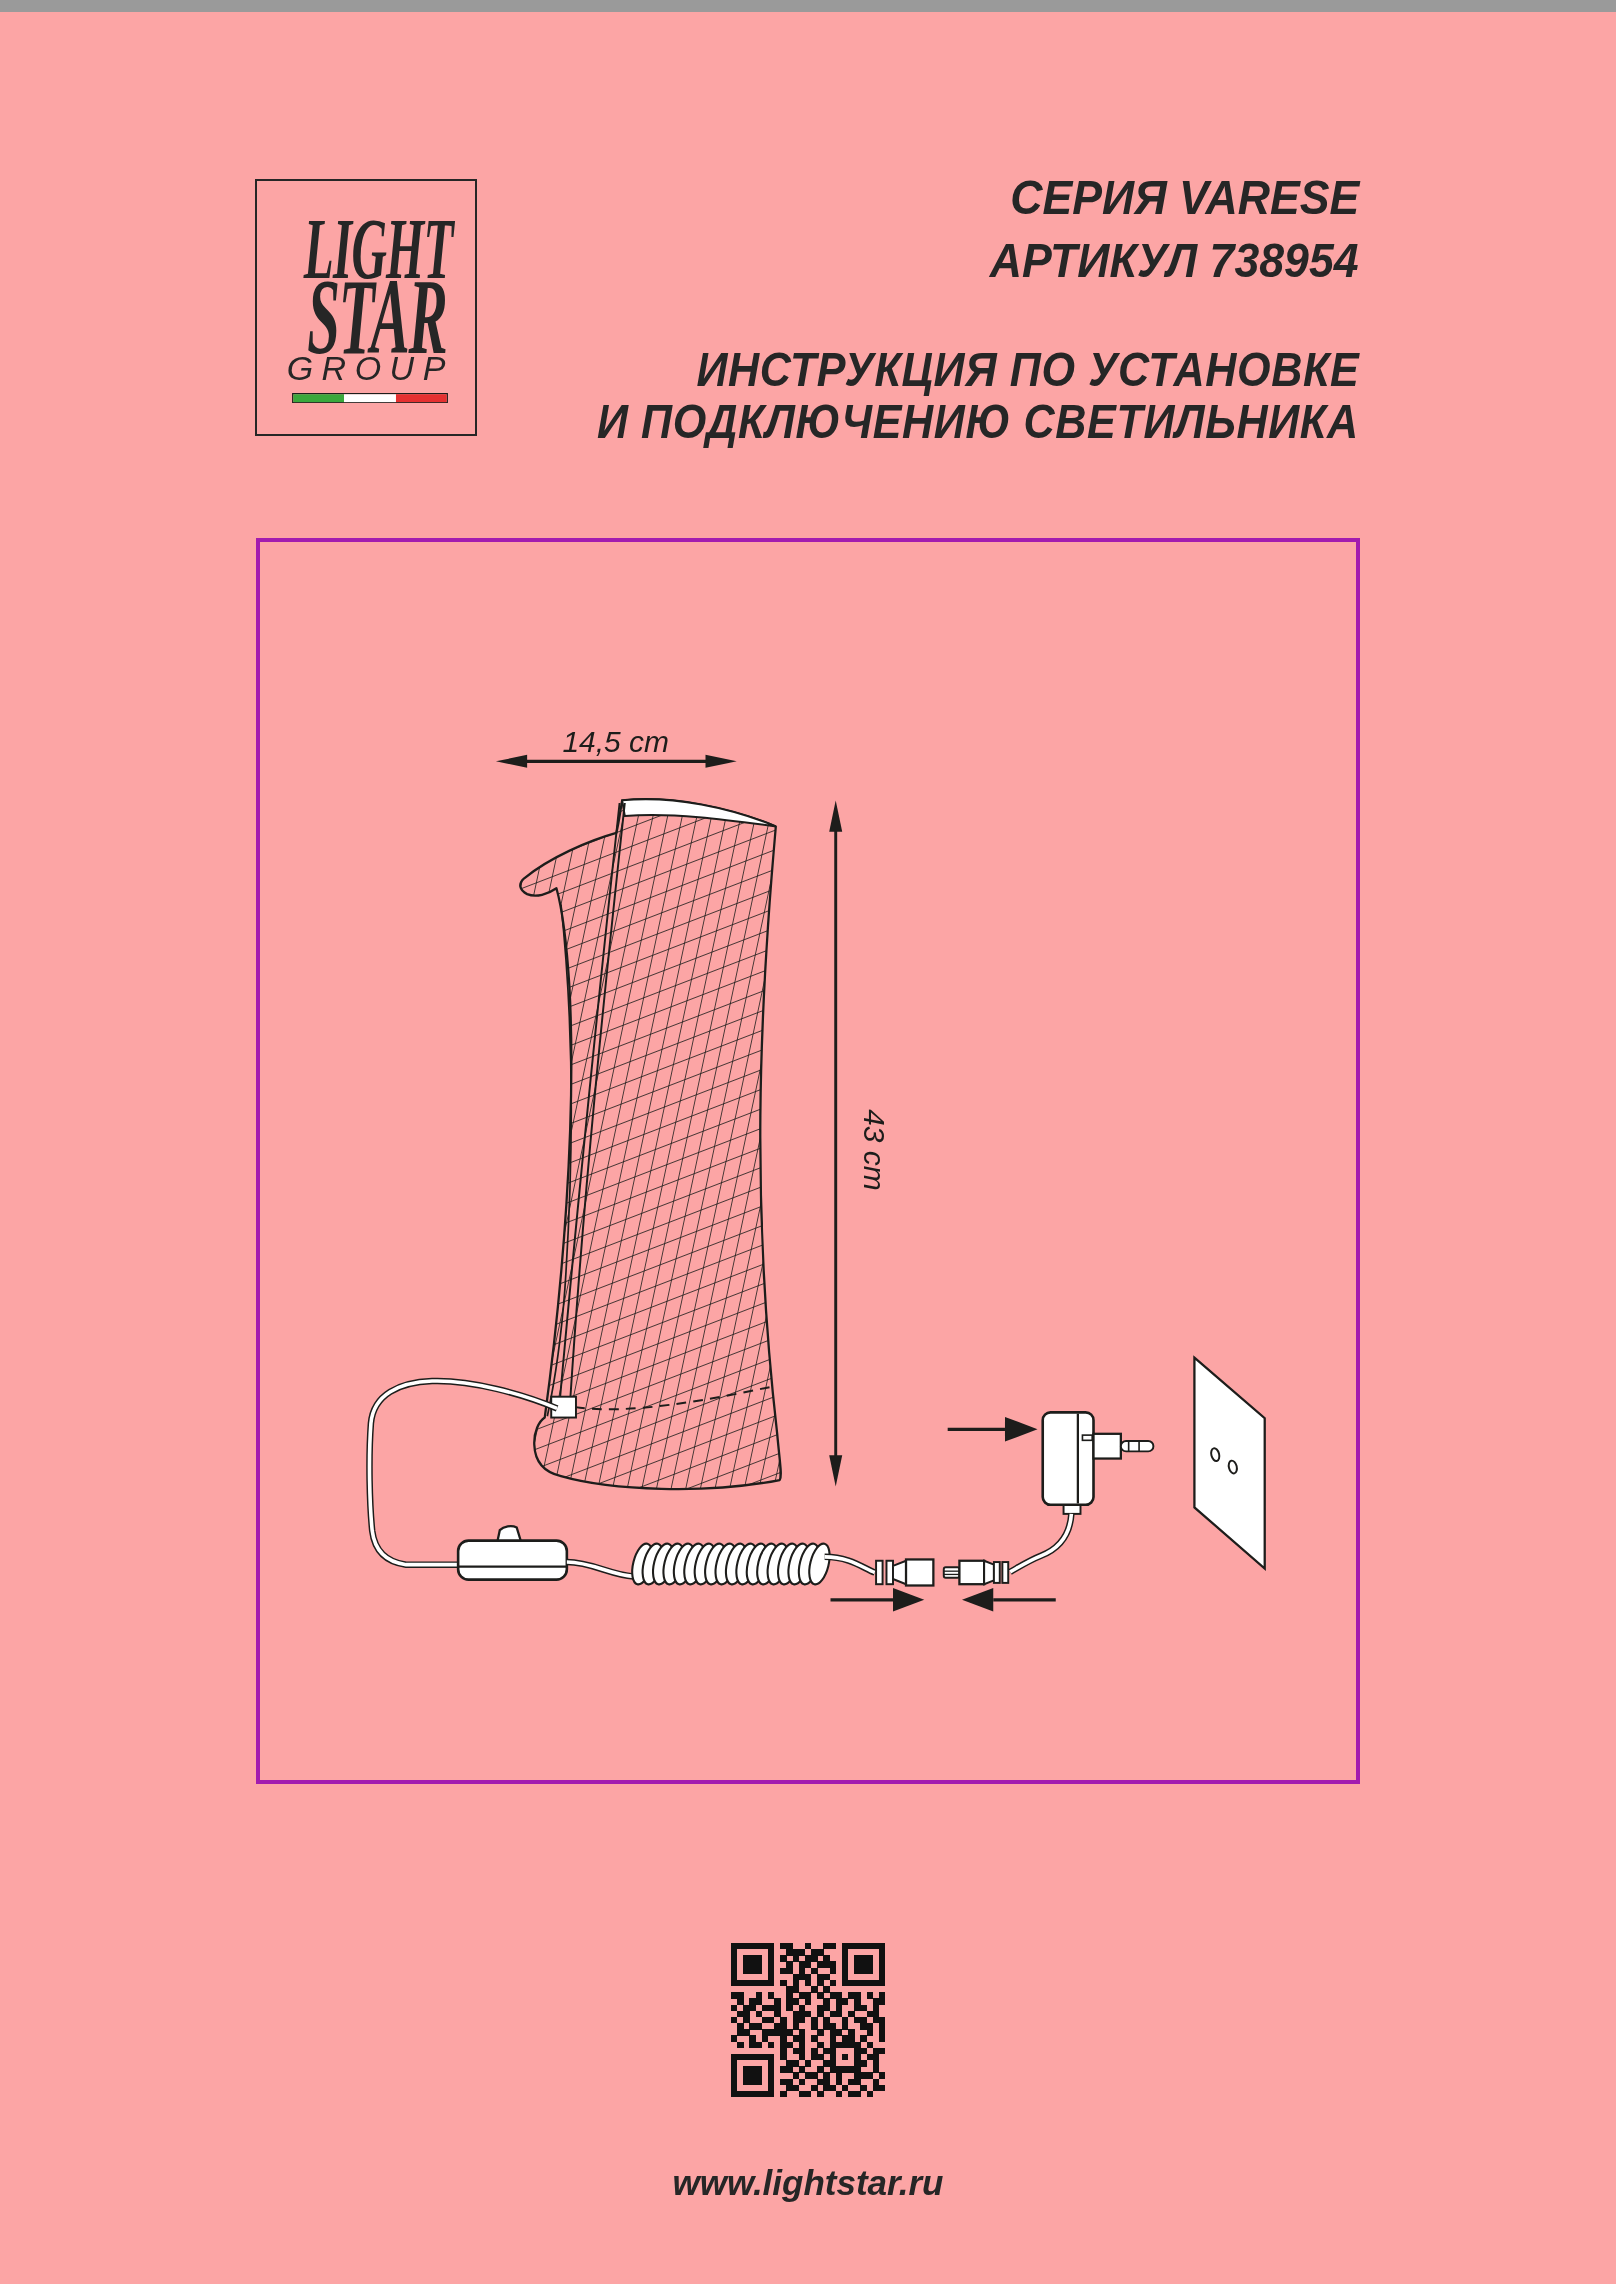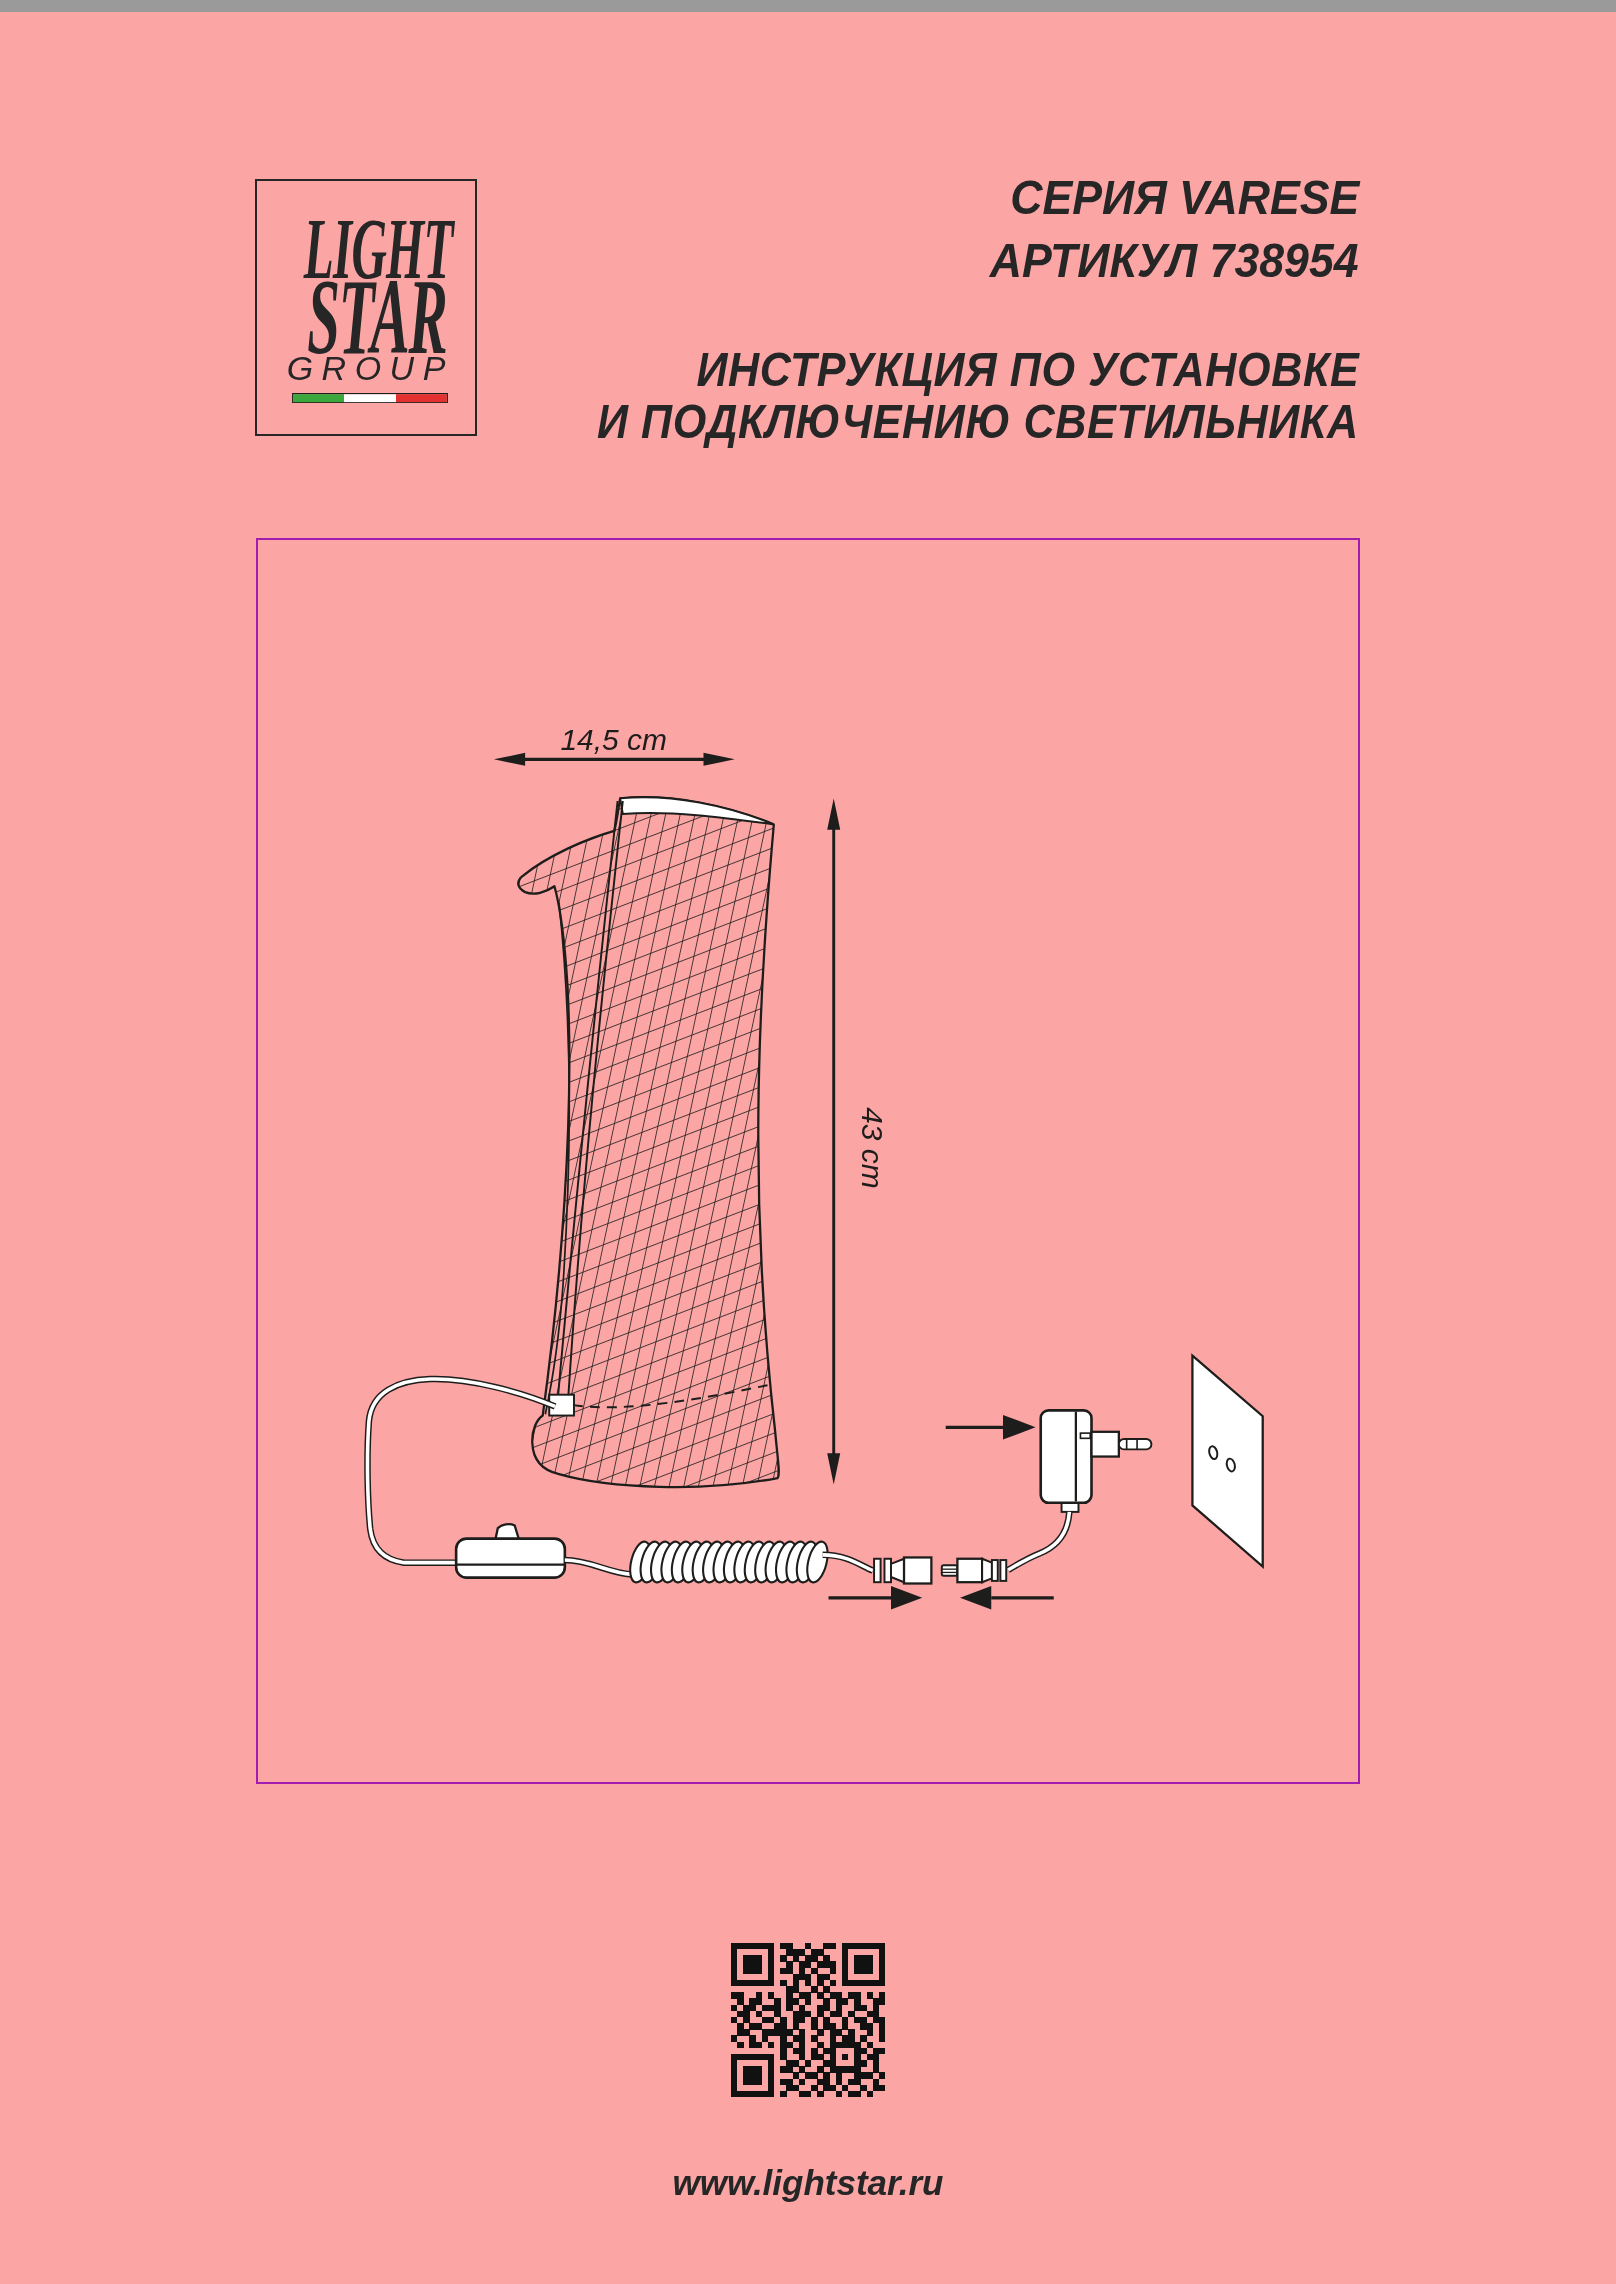"14,5 cm" .main-box { border: 2px solid #a21caf -> 4px solid #a21caf }
